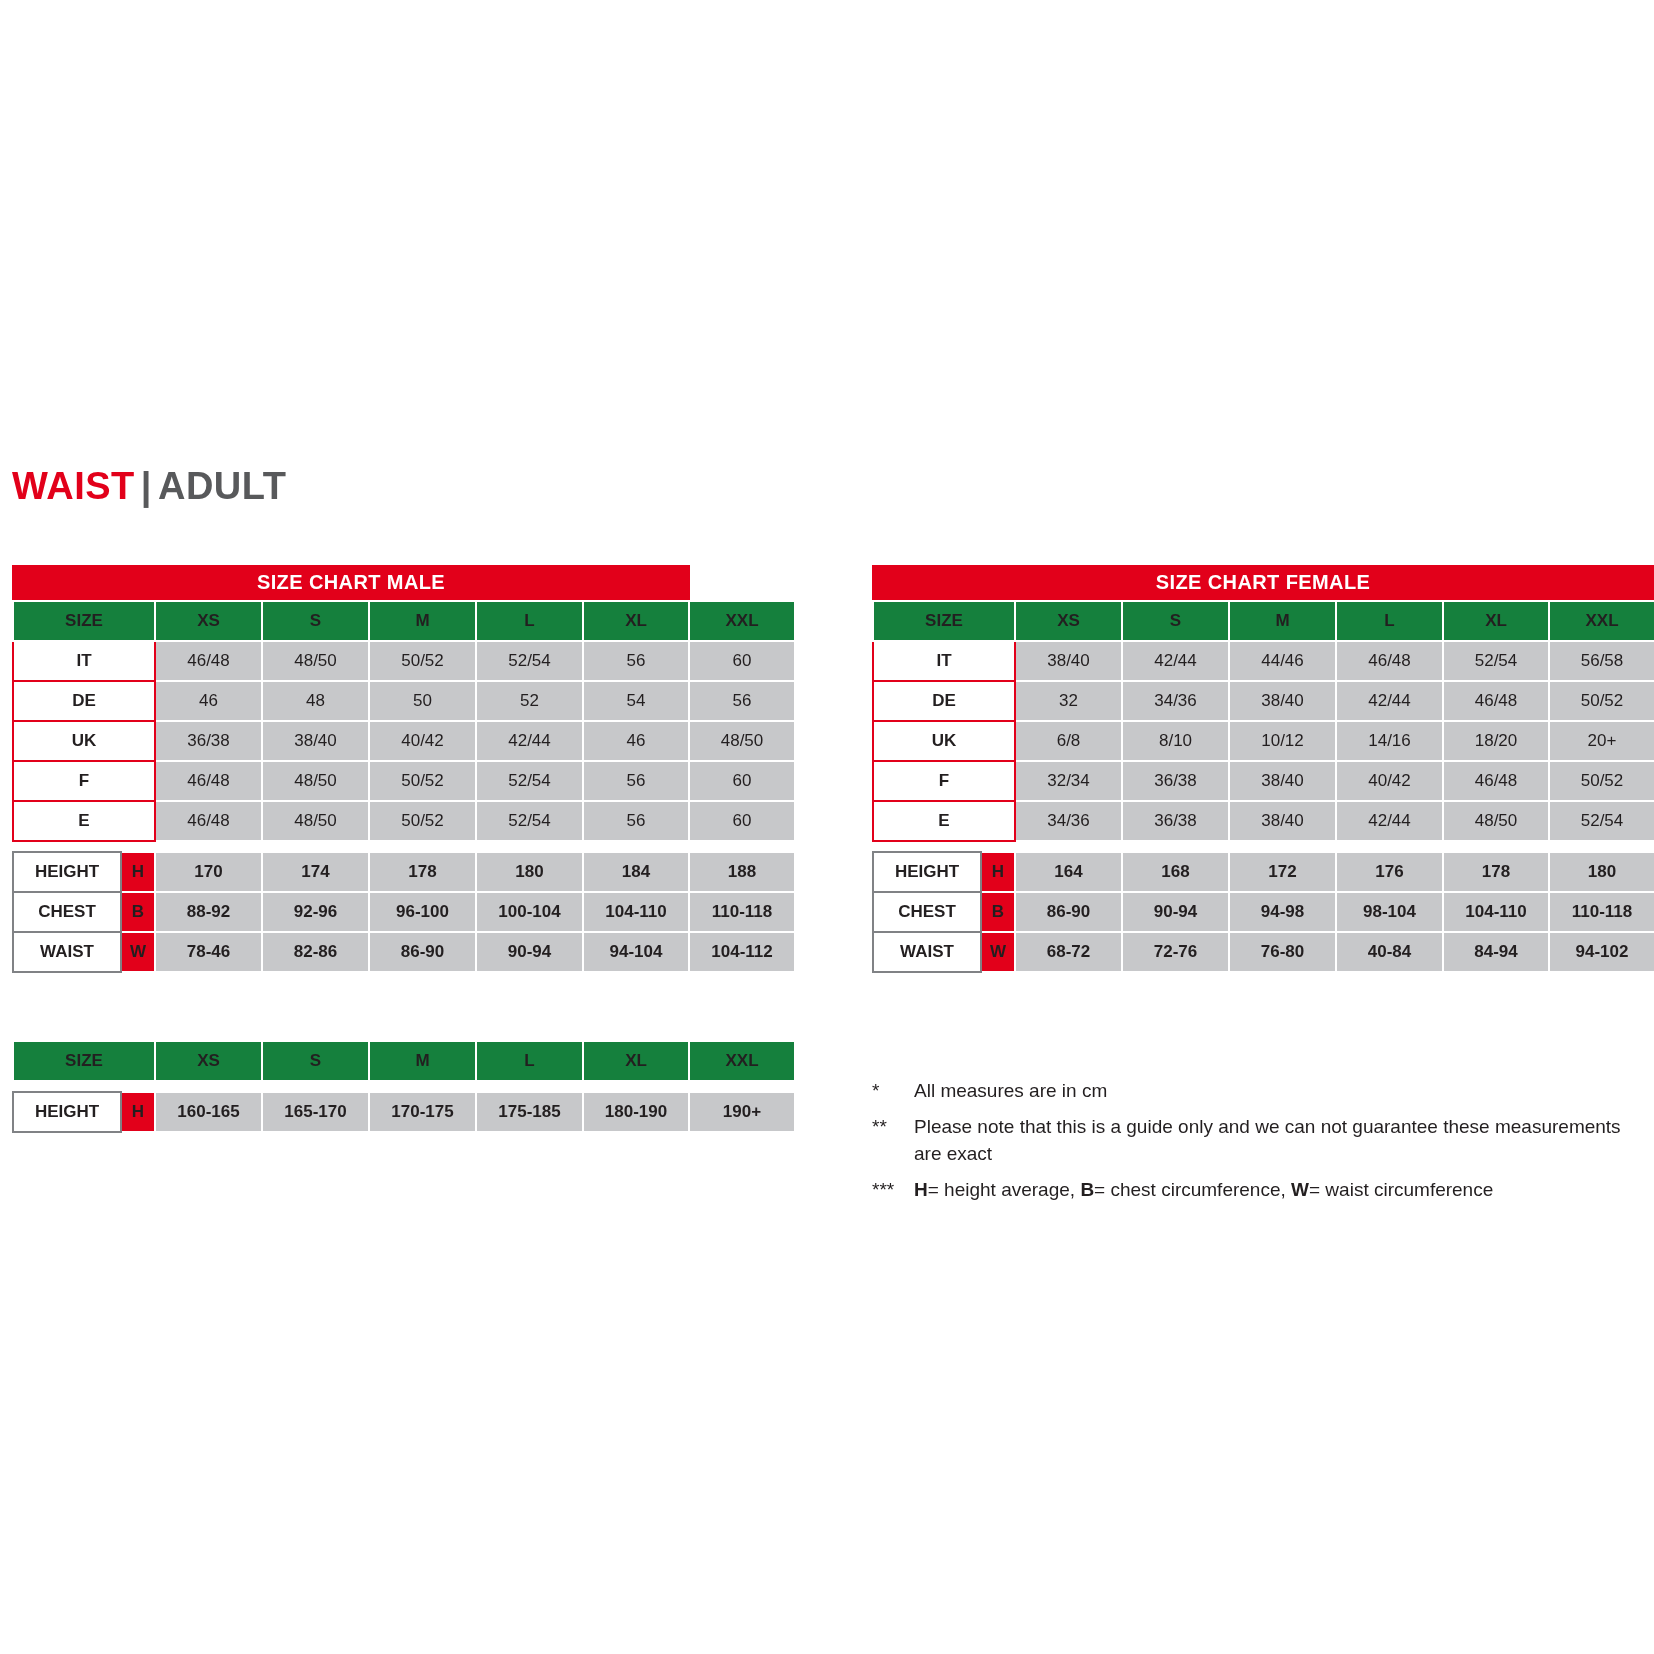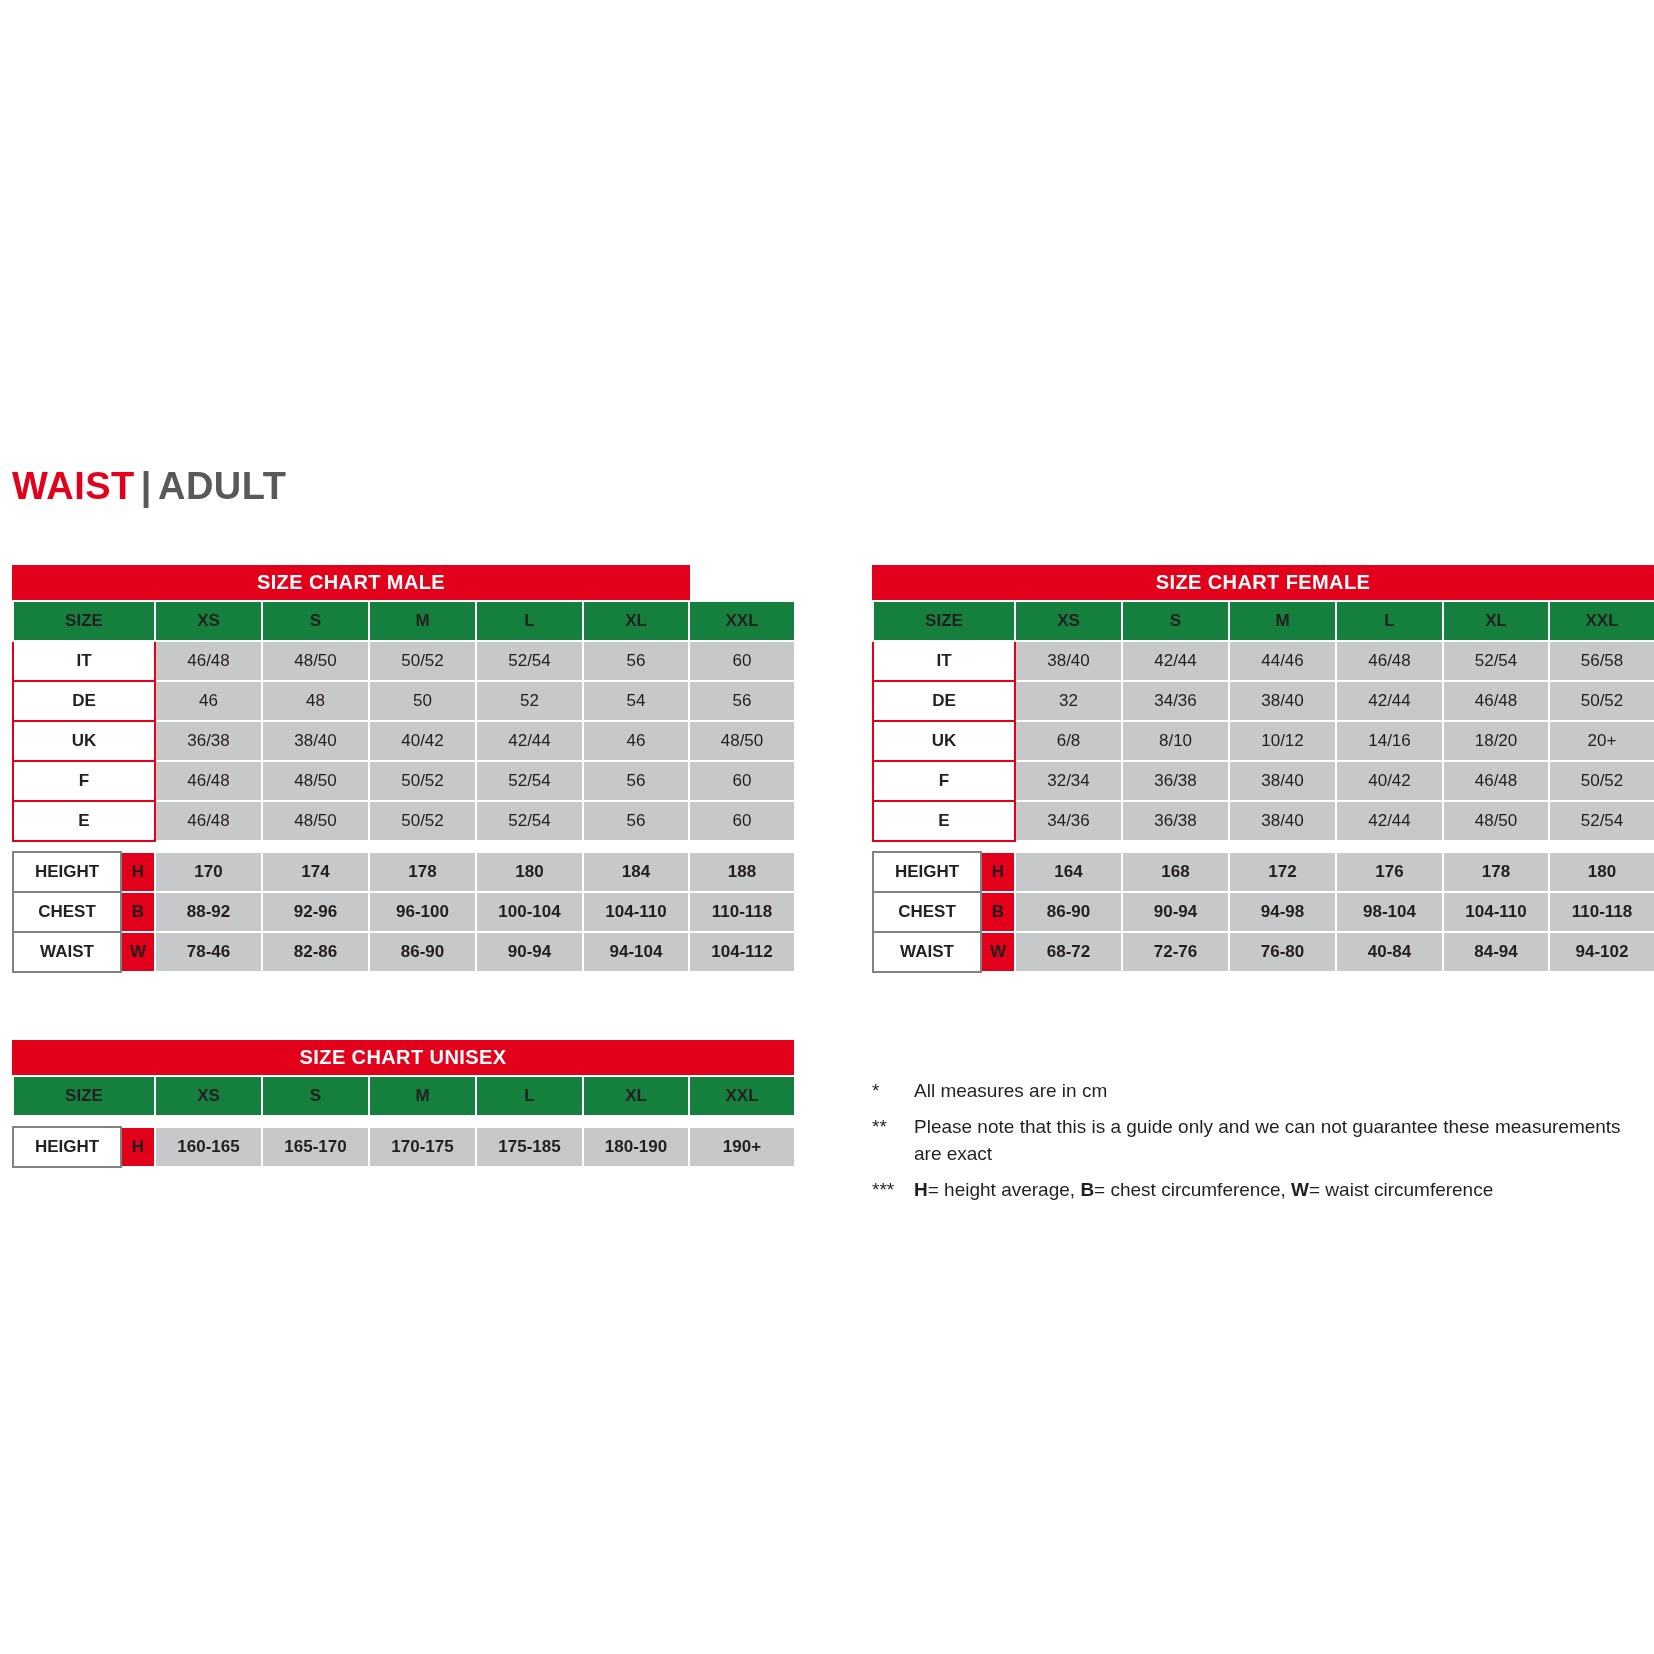"SIZE CHART UNISEX" div.chart-header { html: <div>SIZE CHART UNISEX</div> -> none }
